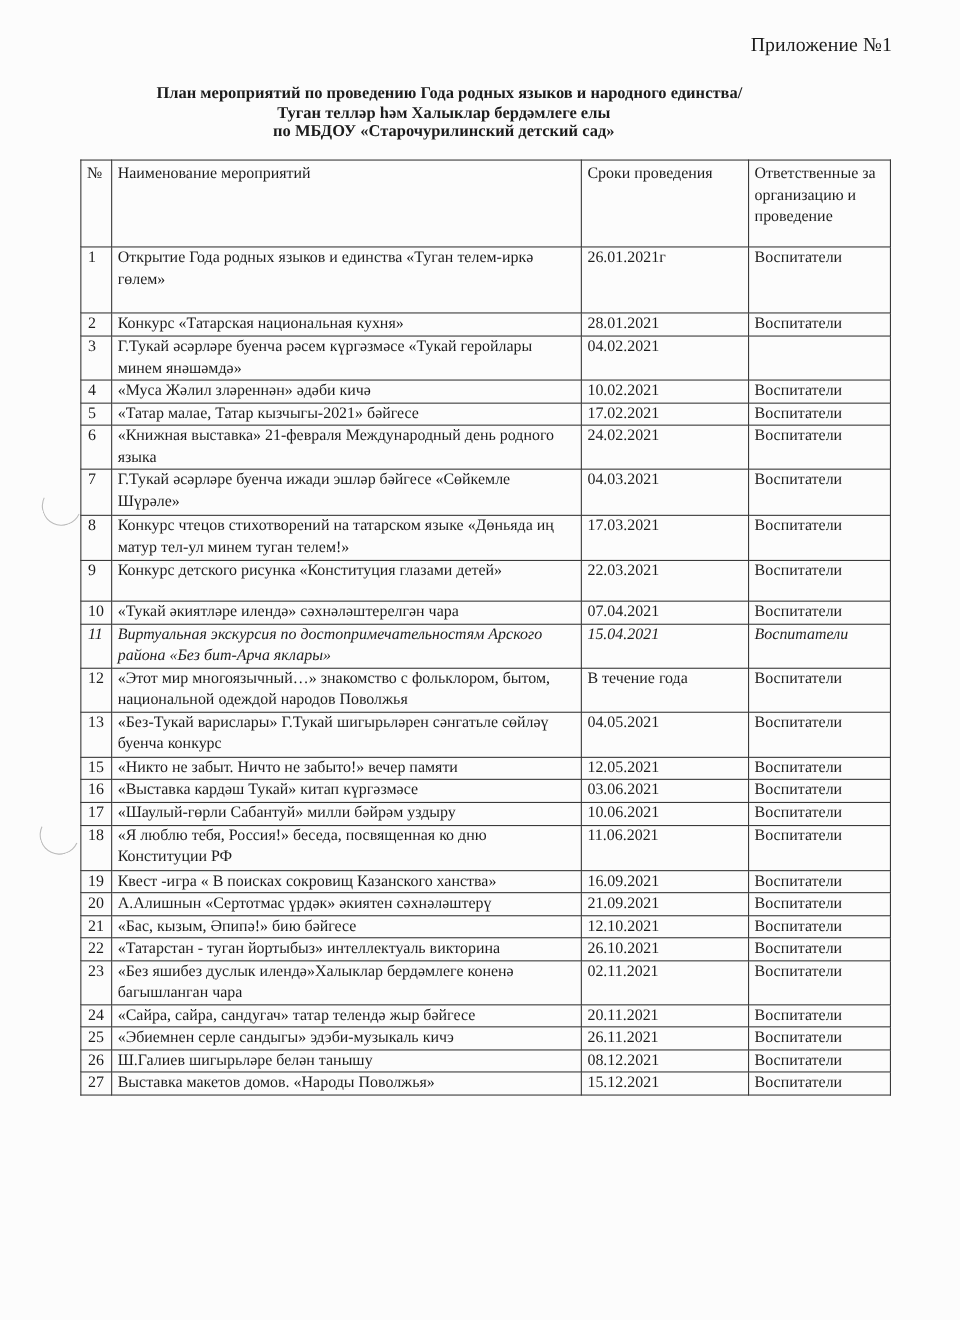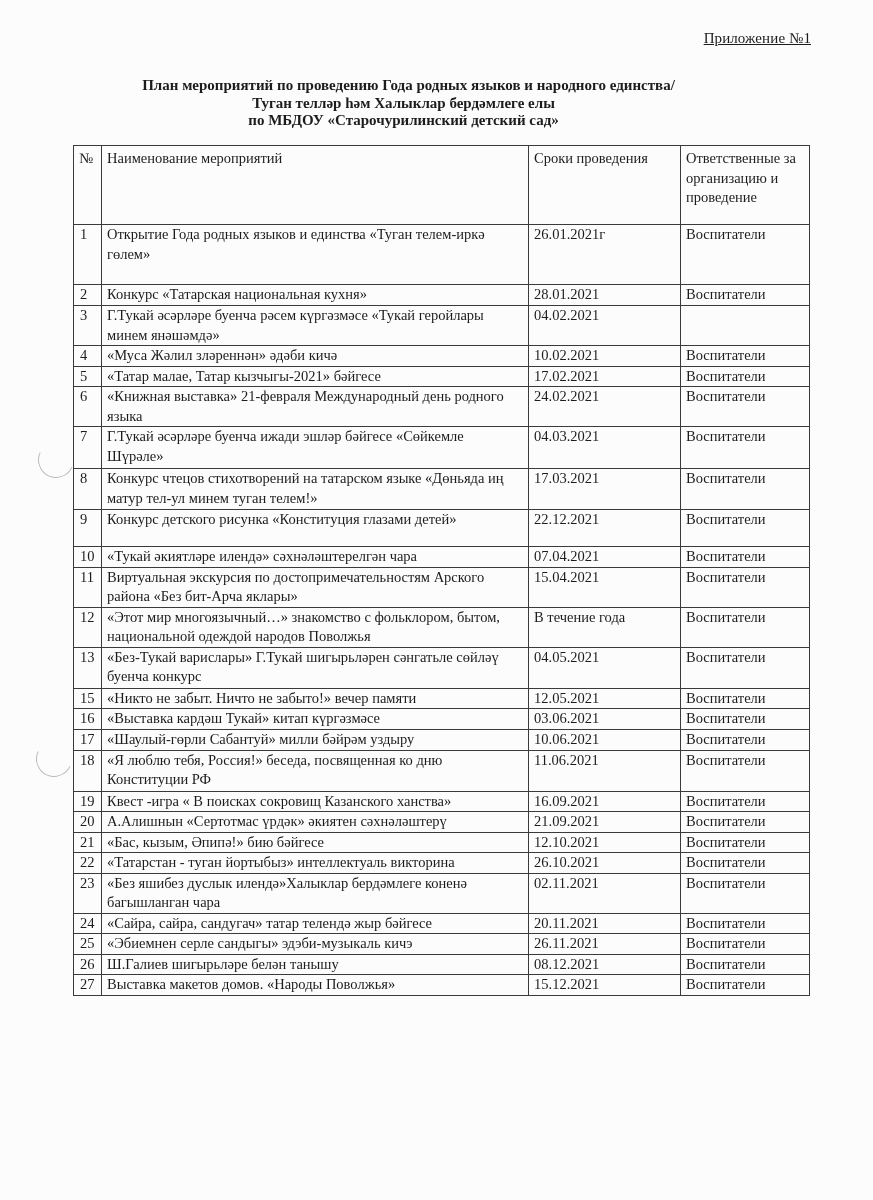"Приложение №1" .appendix { font-size: 15px -> 18px; text-decoration: underline -> none }
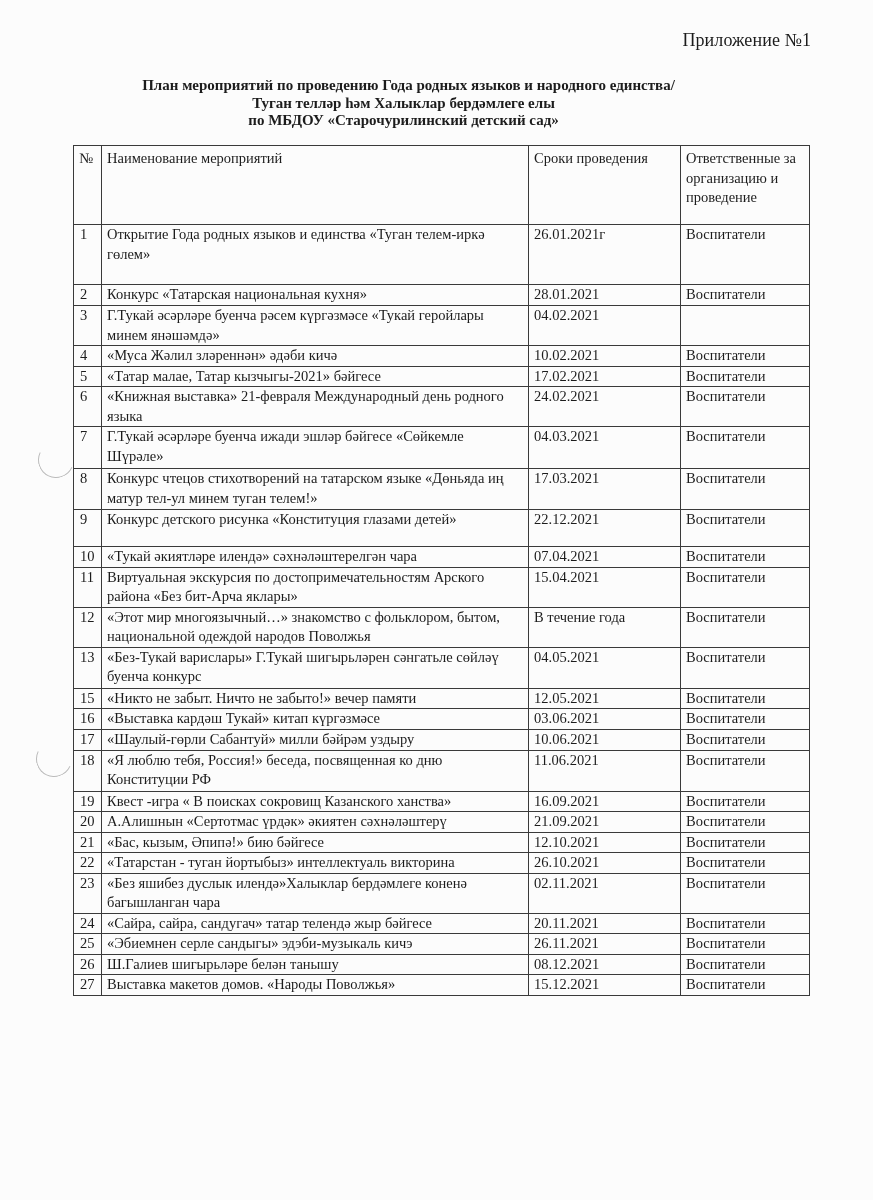"22.12.2021" td { text: 22.12.2021 -> 22.03.2021 }
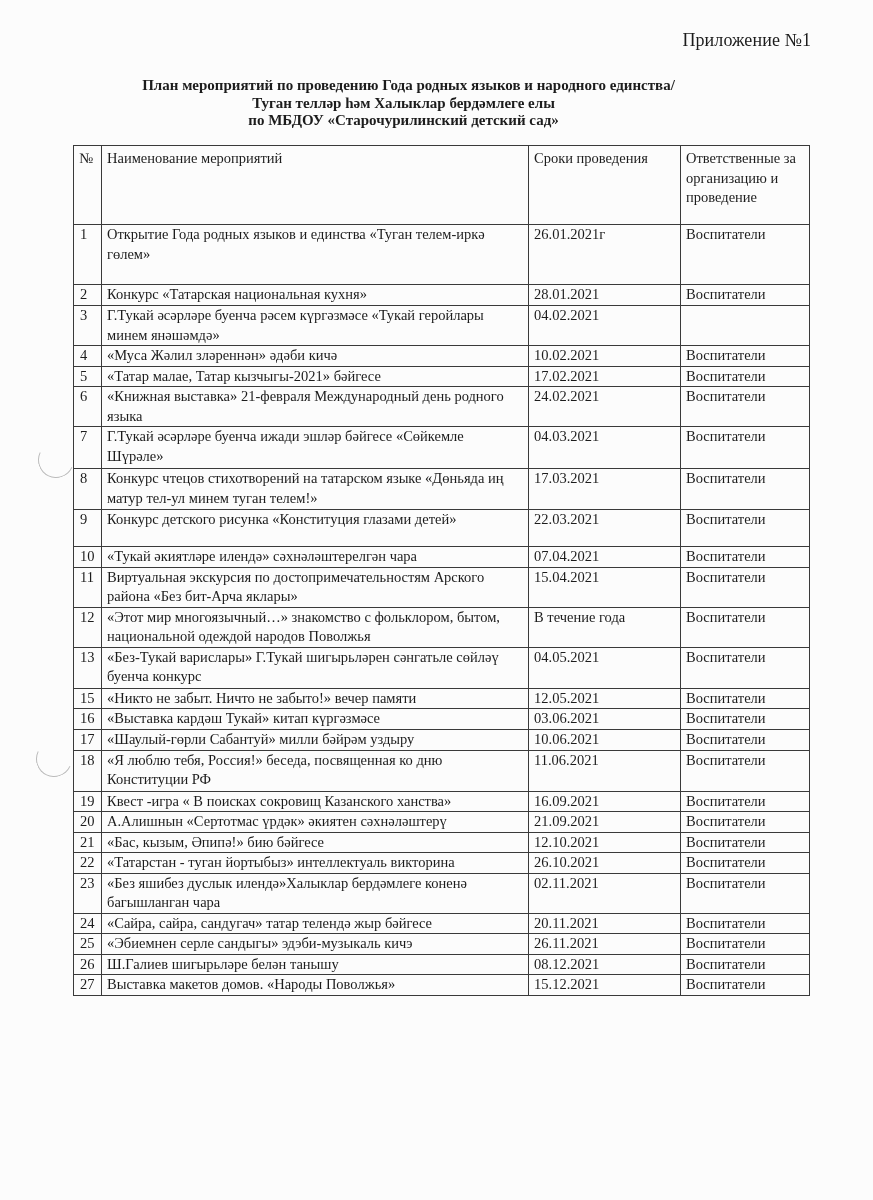"11" tr { font-style: none -> italic }
